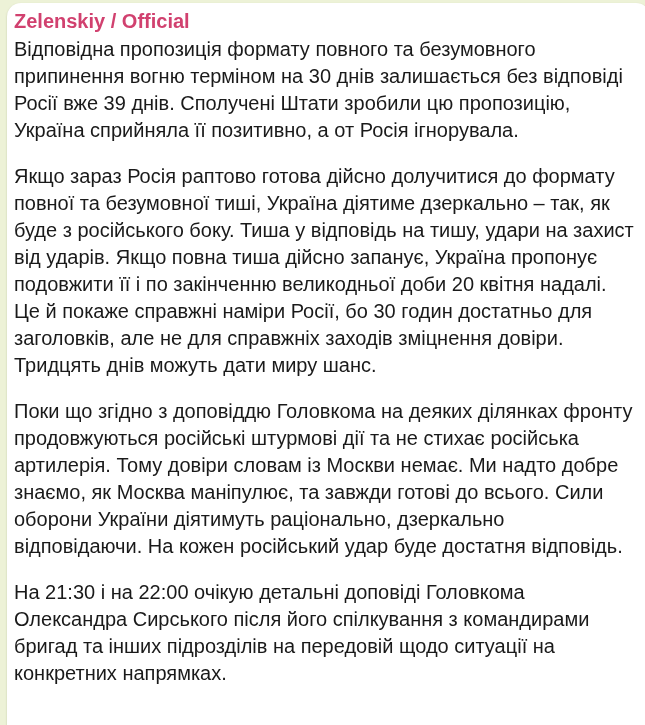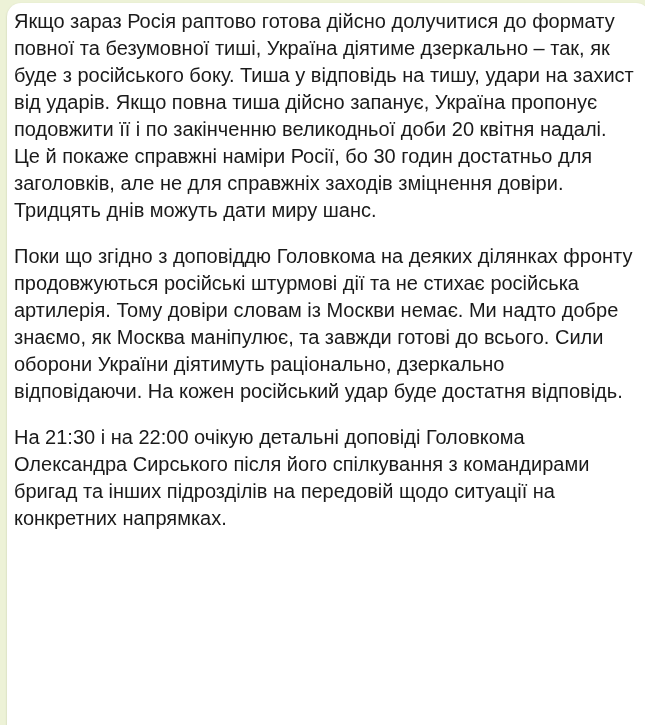"Zelenskiy / Official" span.channel-title { html: none -> <span>Zelenskiy / Official</span> }
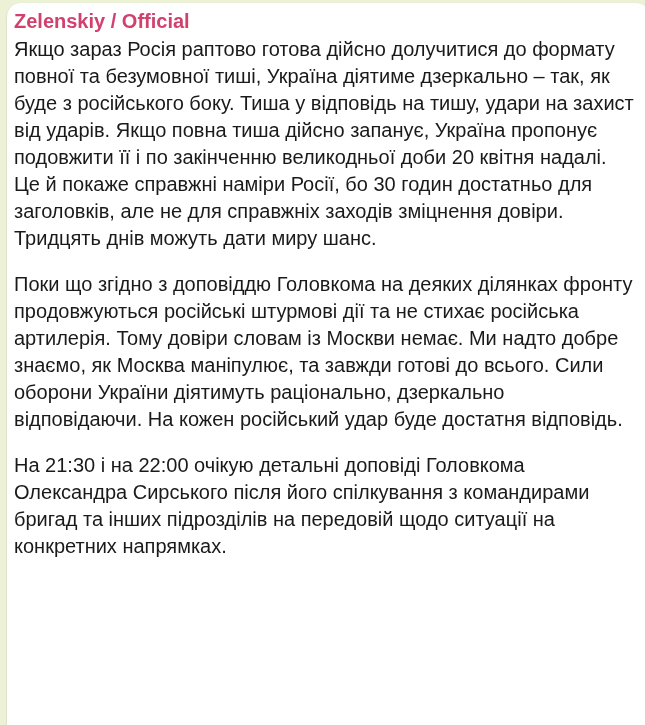"Відповідна пропозиція формату повного та" p { html: none -> <p>Відповідна пропозиція формату повного та безумовного припинення вогню терміном на 30 днів залишається без відповіді Росії вже 39 днів. Сполучені Штати зробили цю пропозицію, Україна сприйняла її позитивно, а от Росія ігнорувала.</p> }
